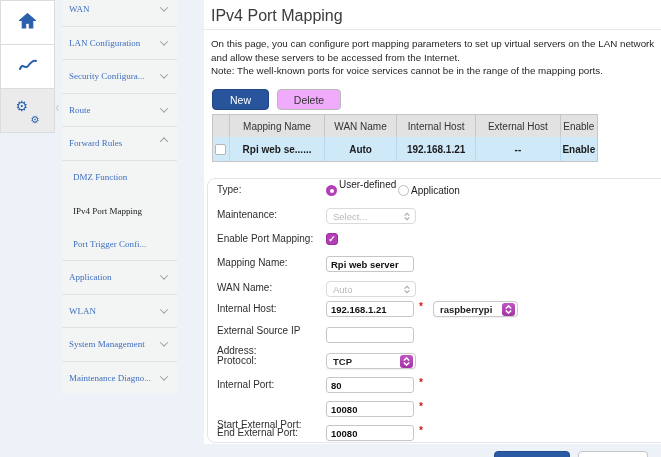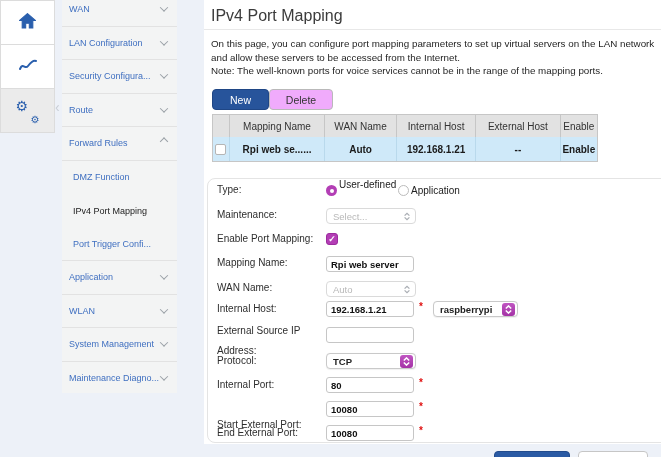"WAN" .menu { font-family: none -> Liberation Serif, serif }
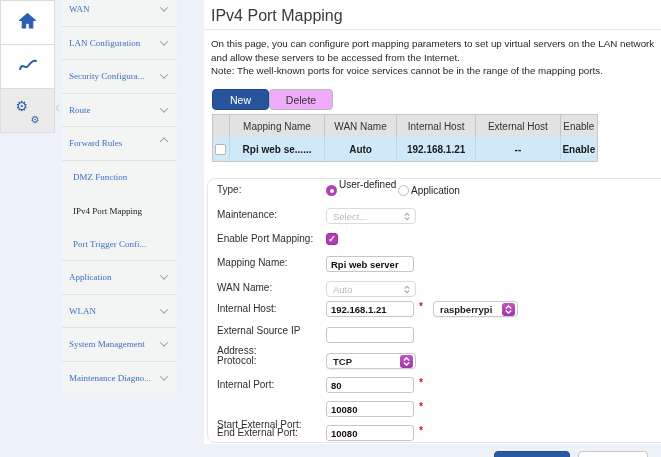"New" .btn-row { gap: none -> 8px }
